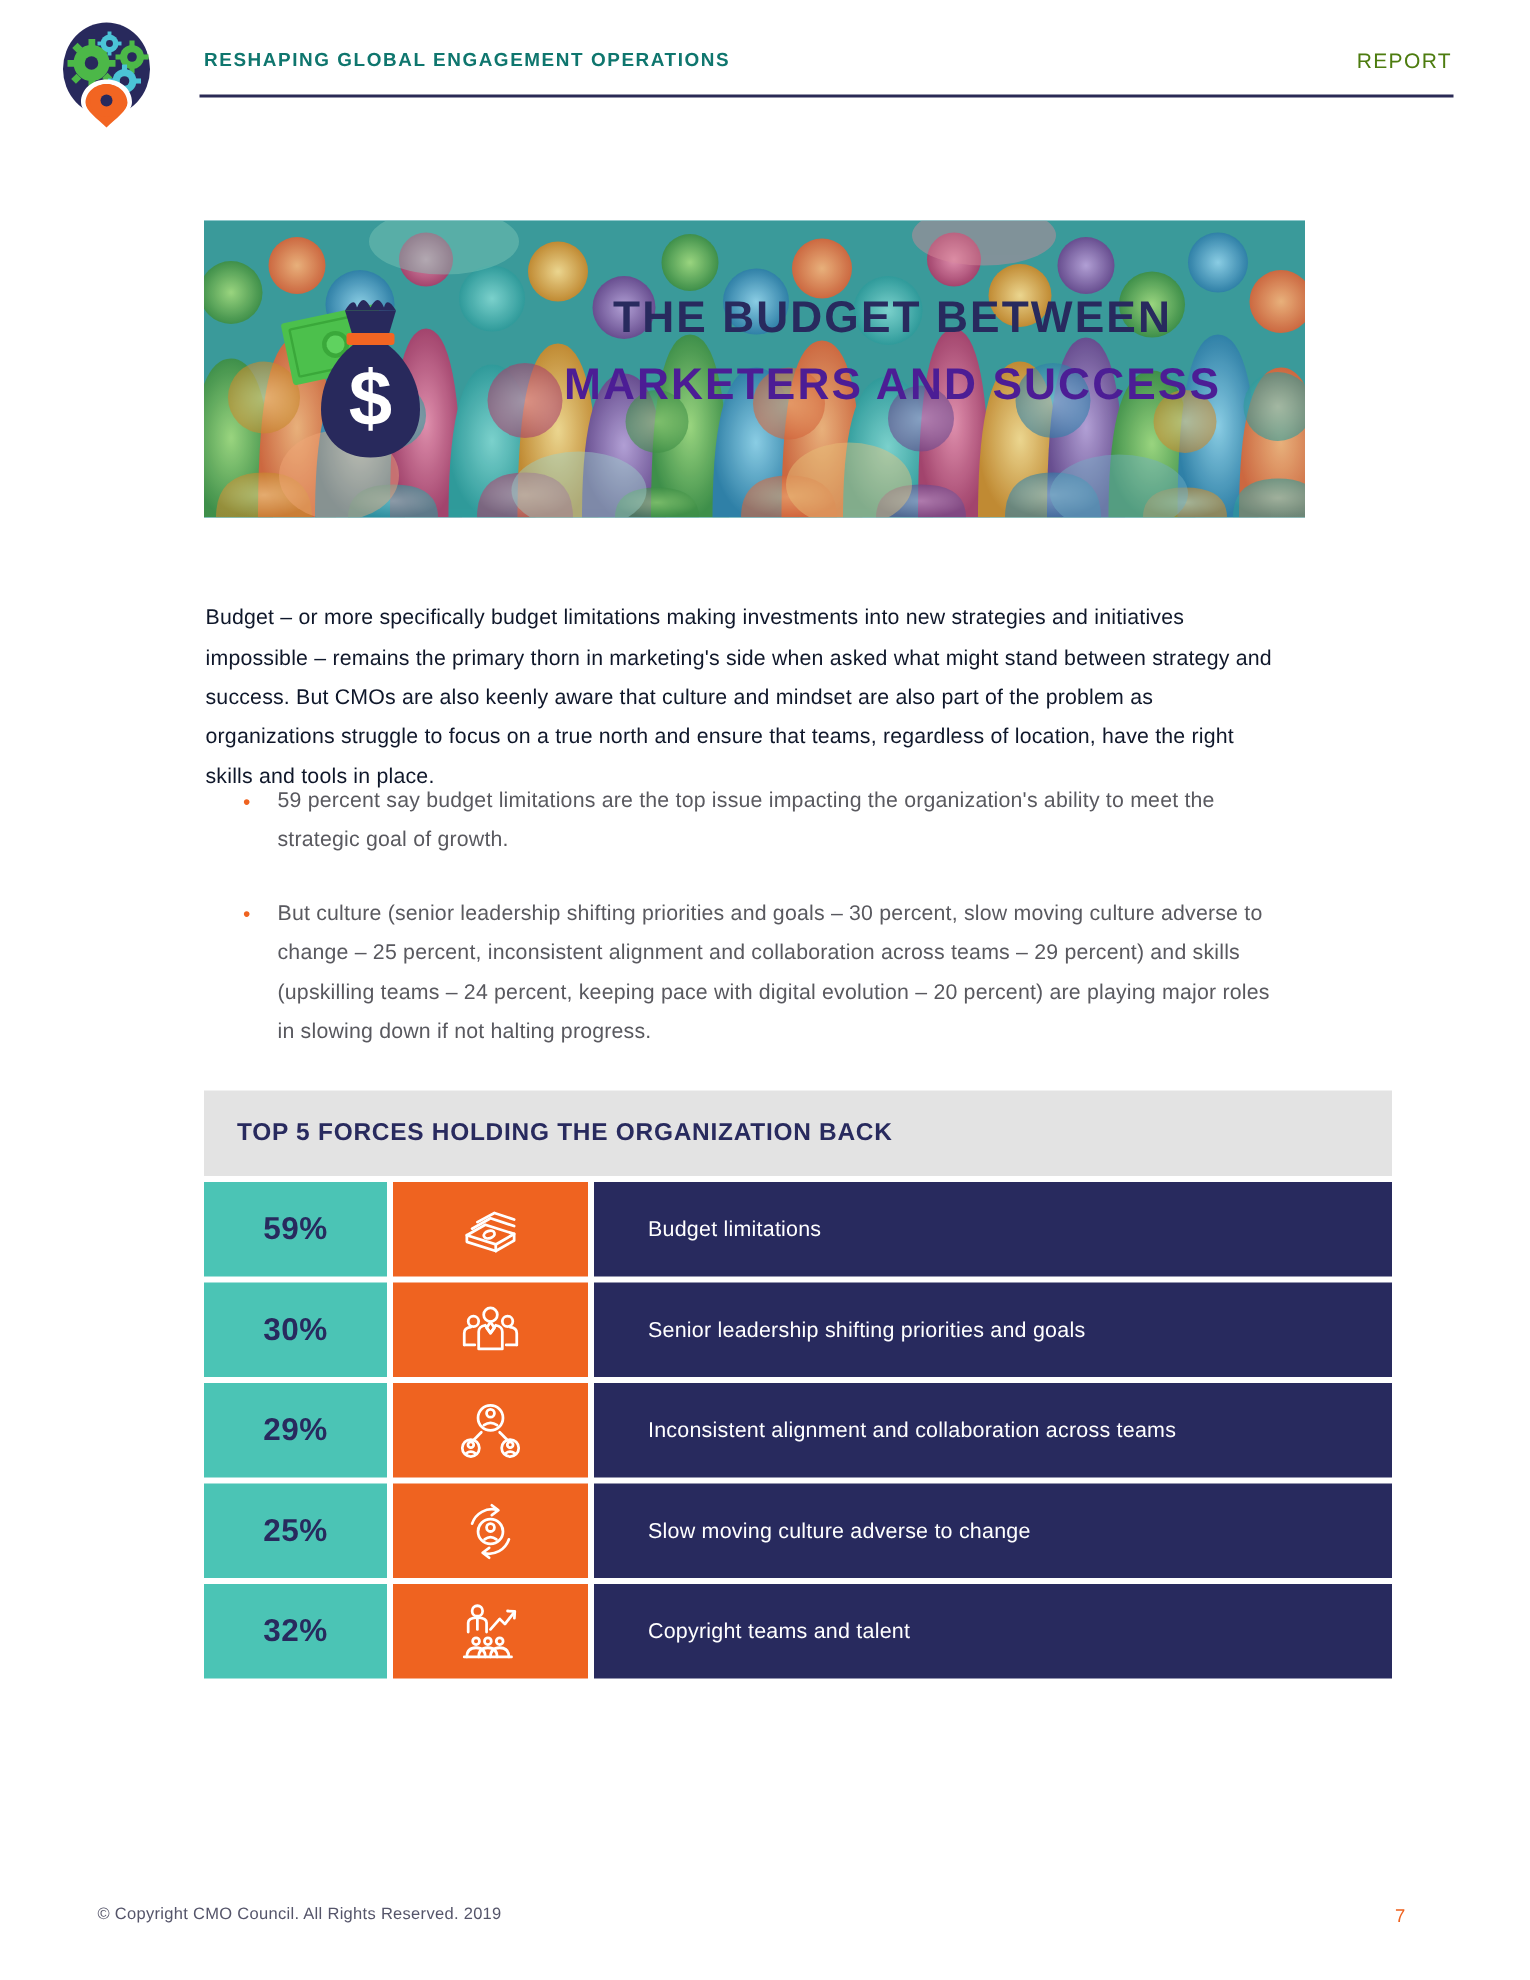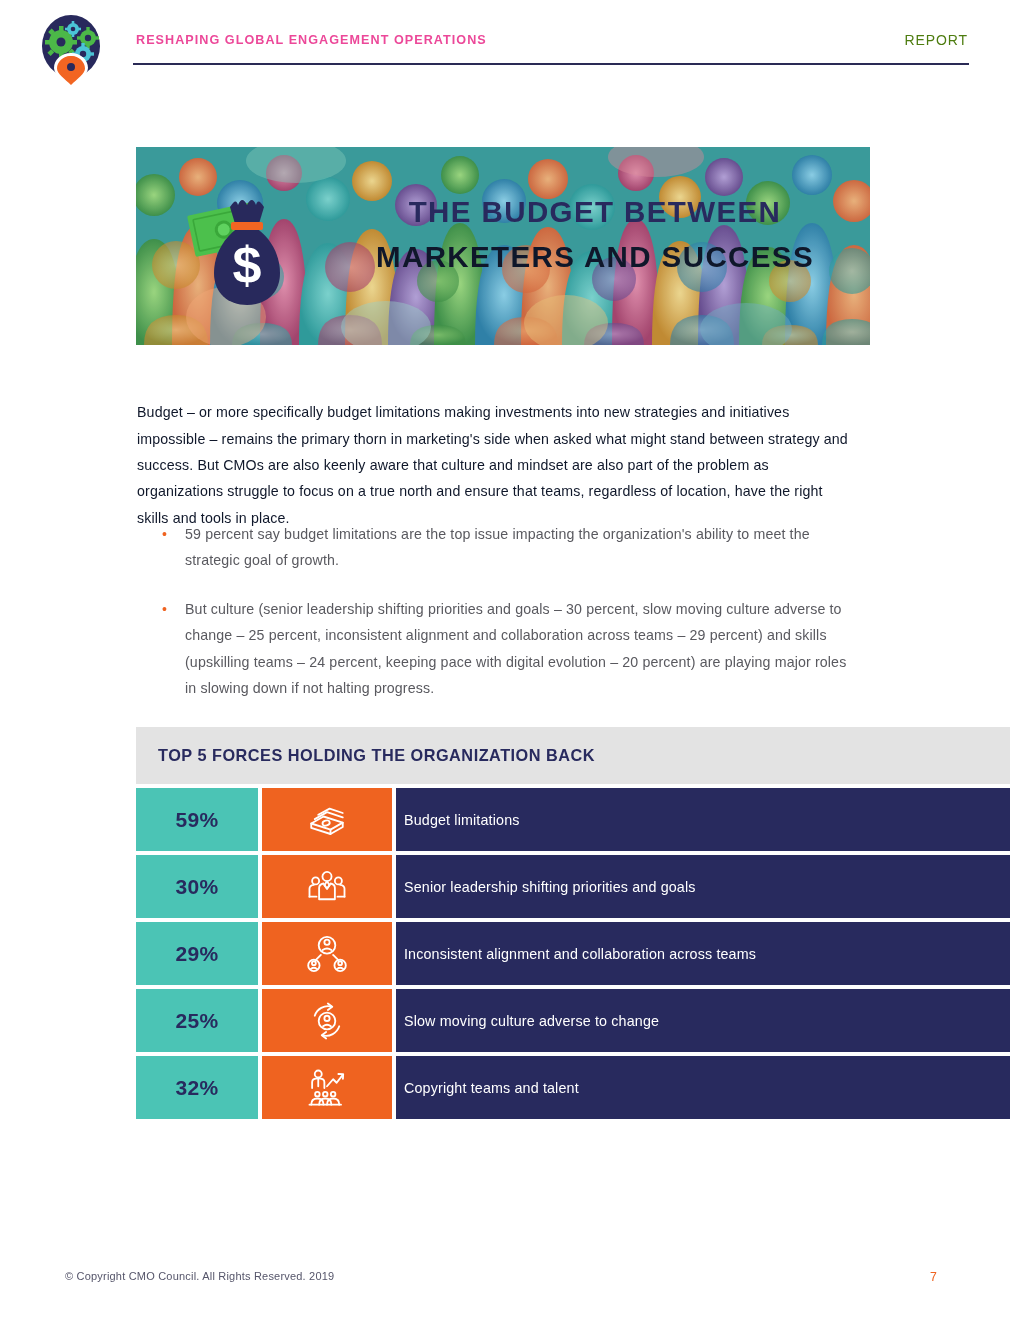"RESHAPING GLOBAL ENGAGEMENT OPERATIONS" .header-title { color: #ec4899 -> #0f766e }
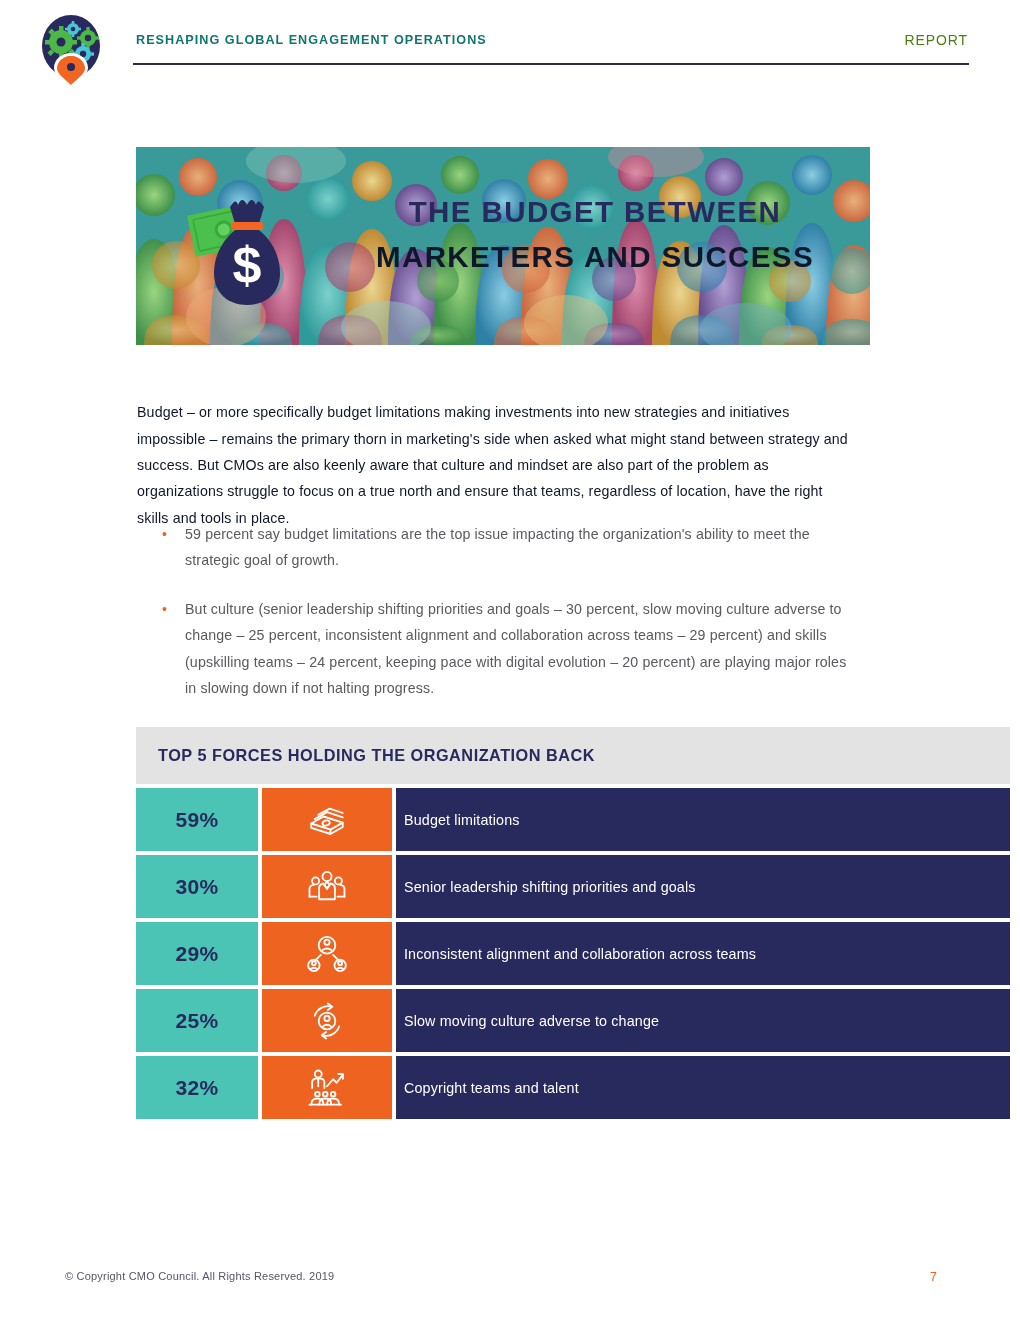"MARKETERS AND SUCCESS" .banner-line2 { color: #0f172a -> #4c1d95 }
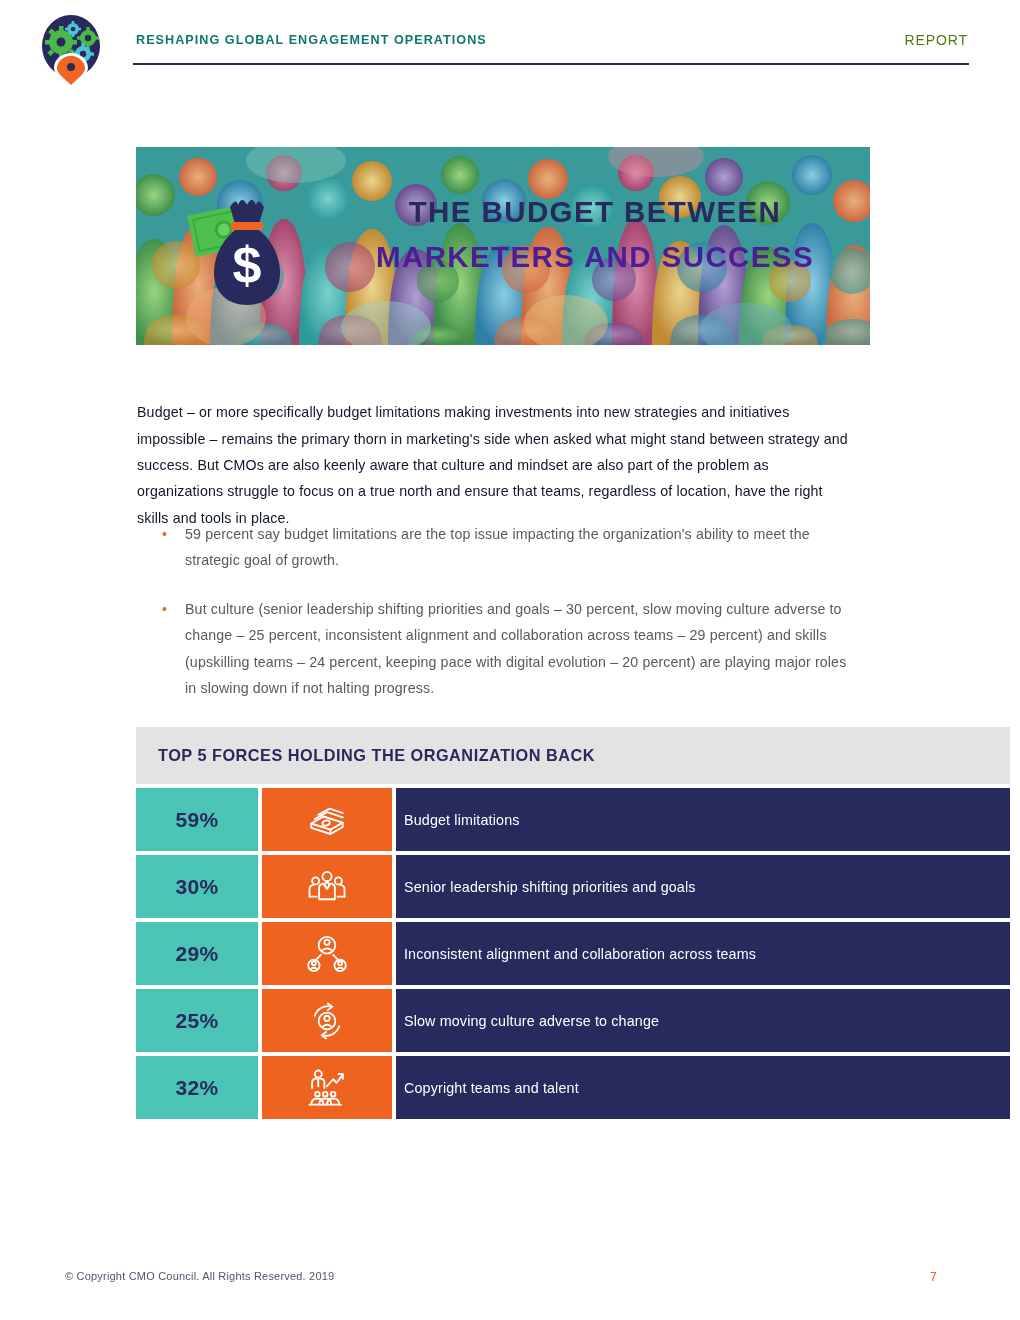"TOP 5 FORCES HOLDING THE" .forces-table { width: 874px -> 792px }
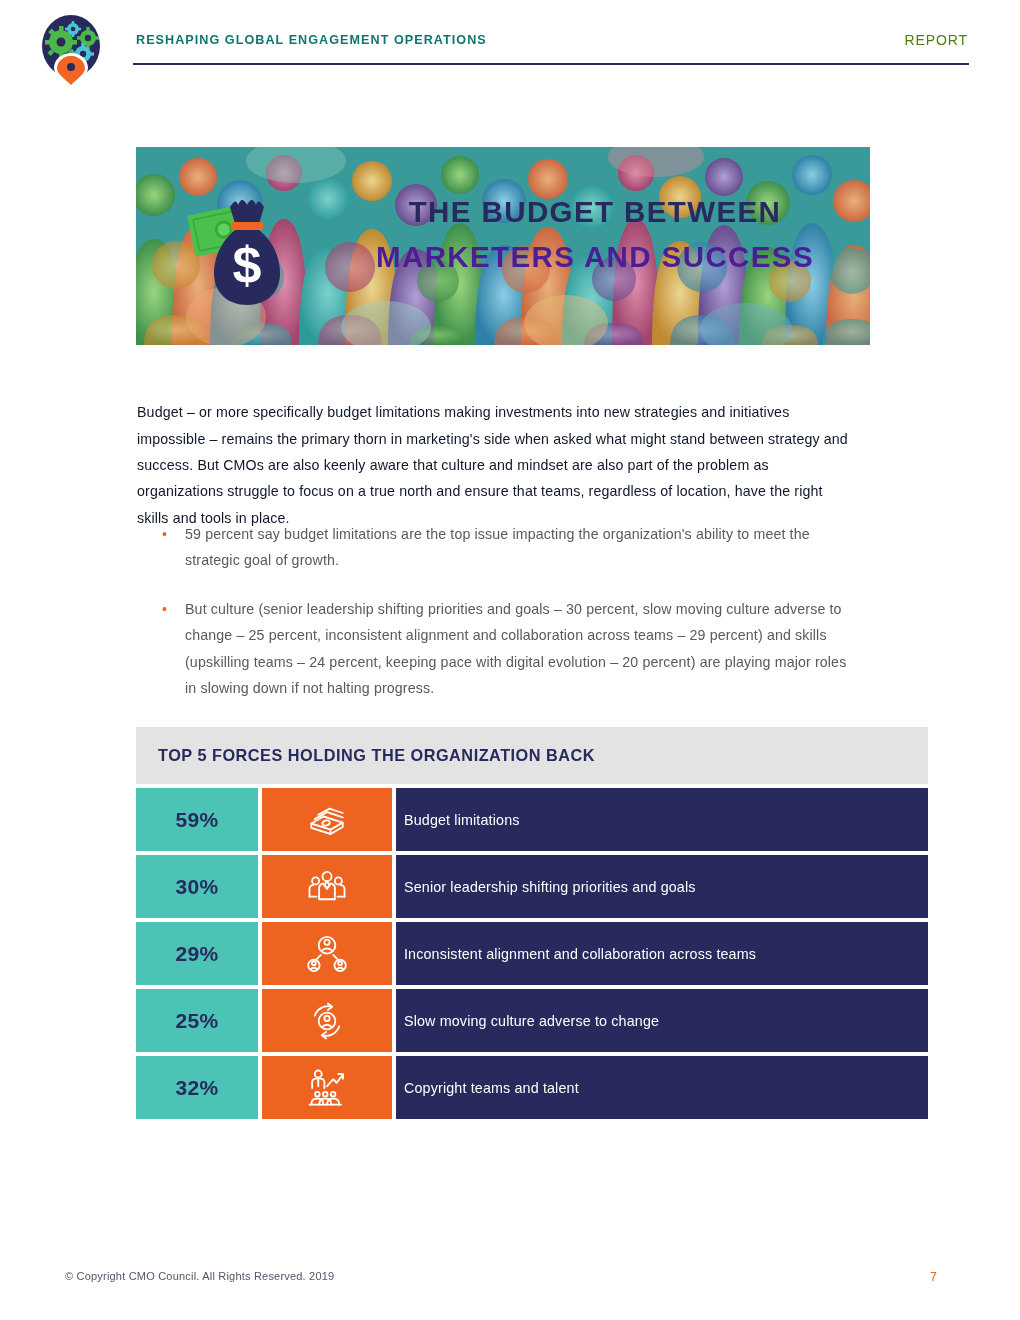"Budget limitations" .cell-label { padding-left: 8px -> 36px }
